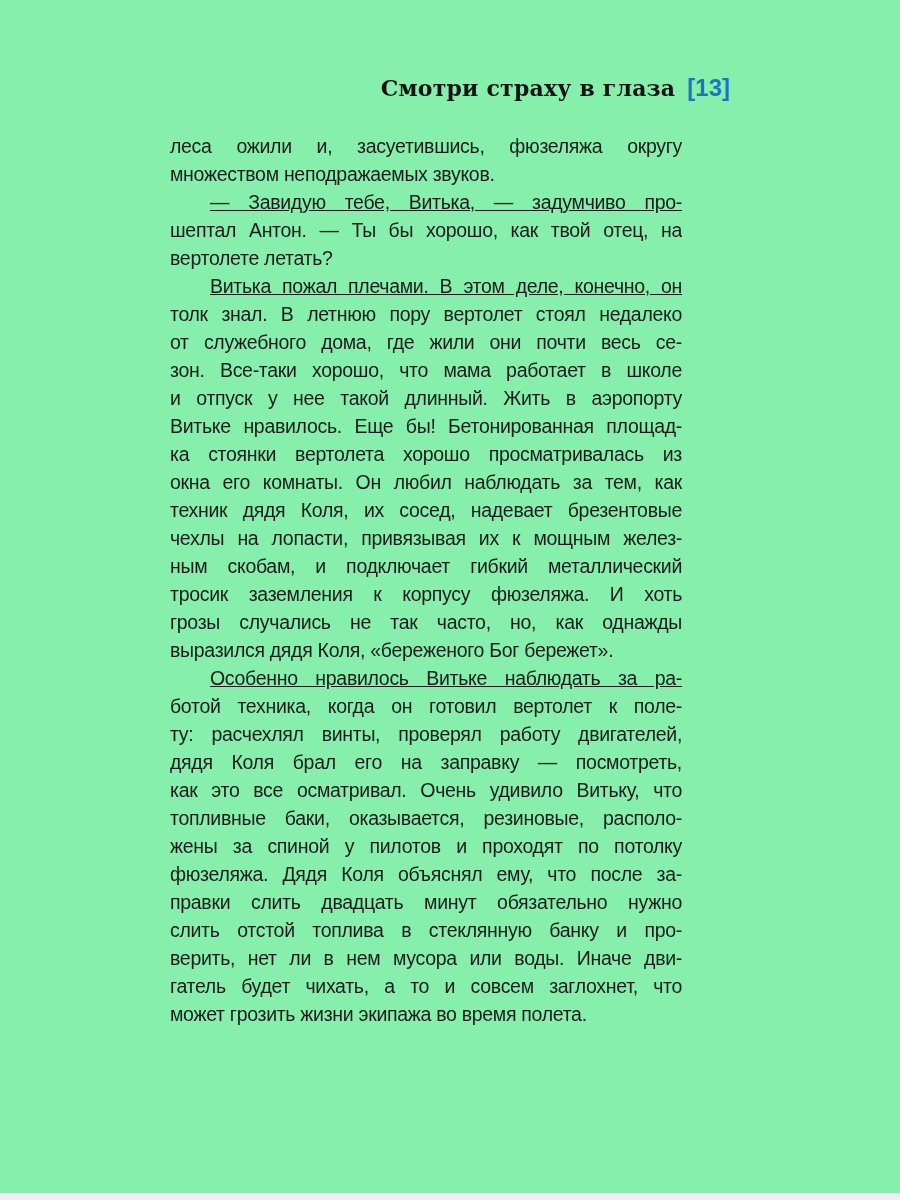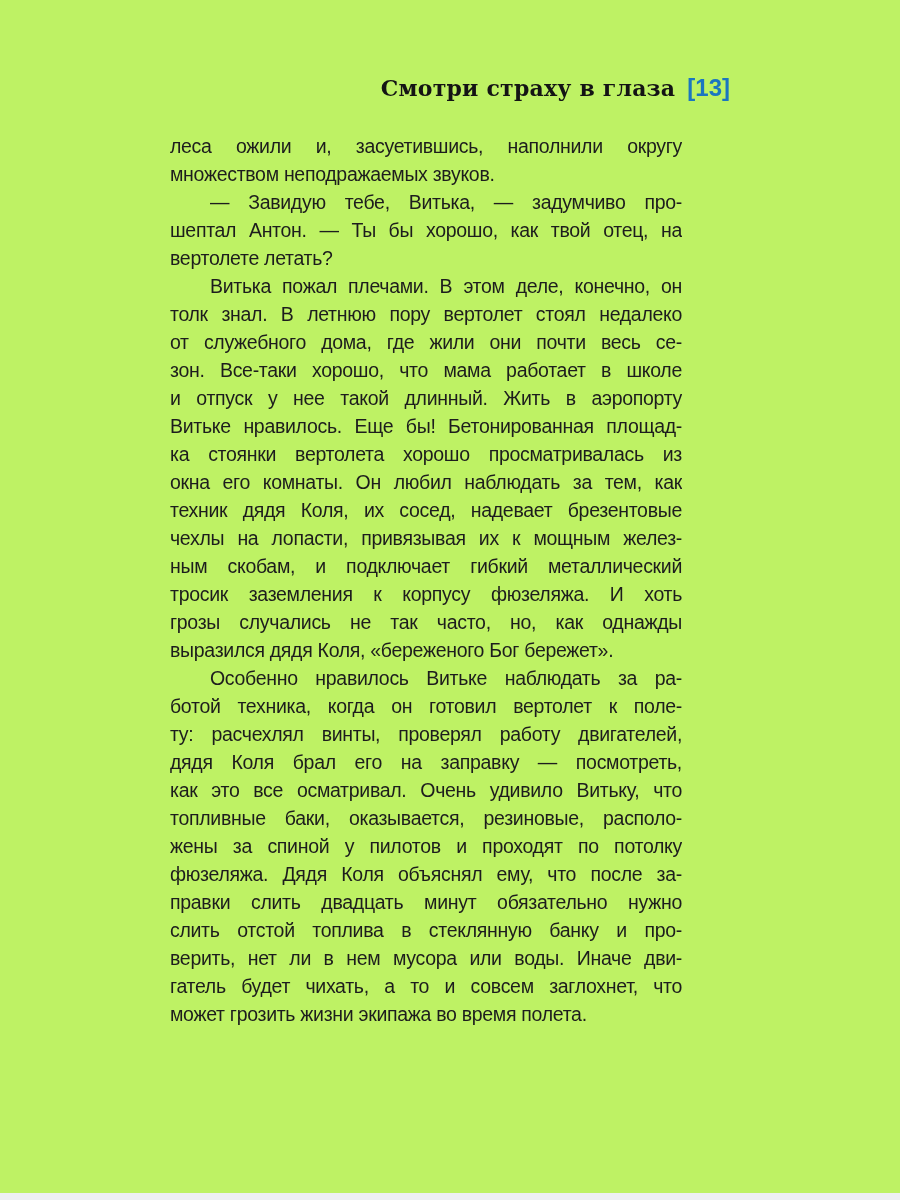"Смотри страху в глаза [13]" .page { background: #bef264 -> #86efac }
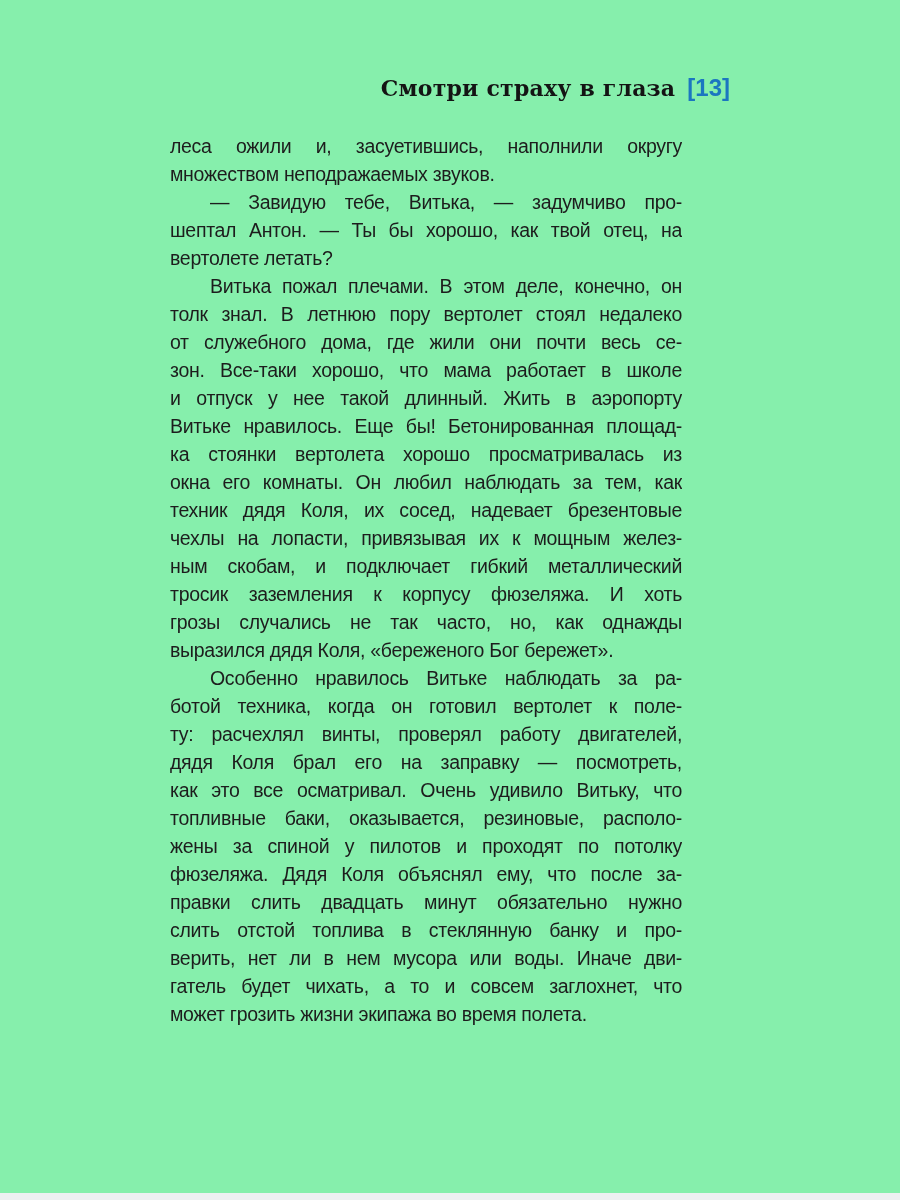"леса ожили и, засуетившись, наполнили" div.line { text: наполнили -> фюзеляжа }
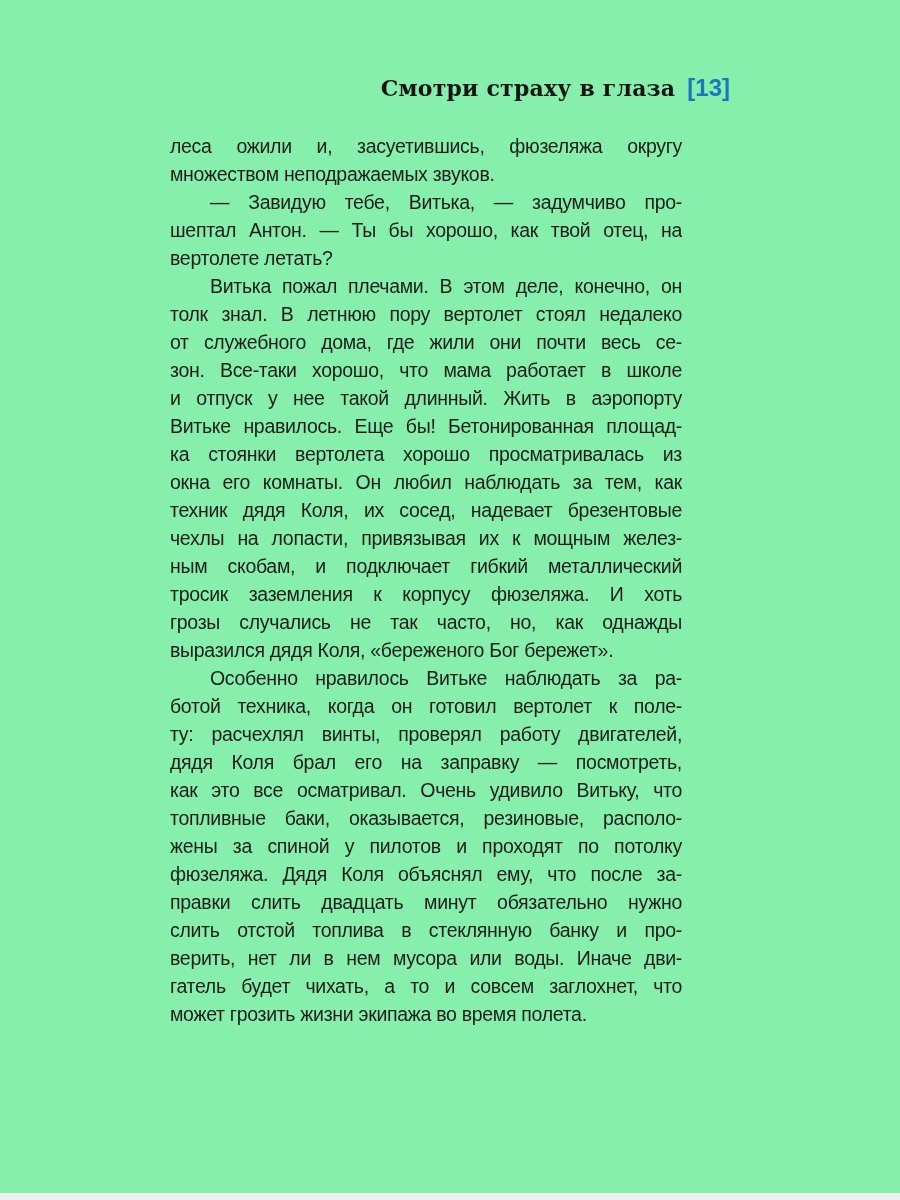"— Завидую тебе, Витька, —" .line.indent { text-decoration: none -> underline }
